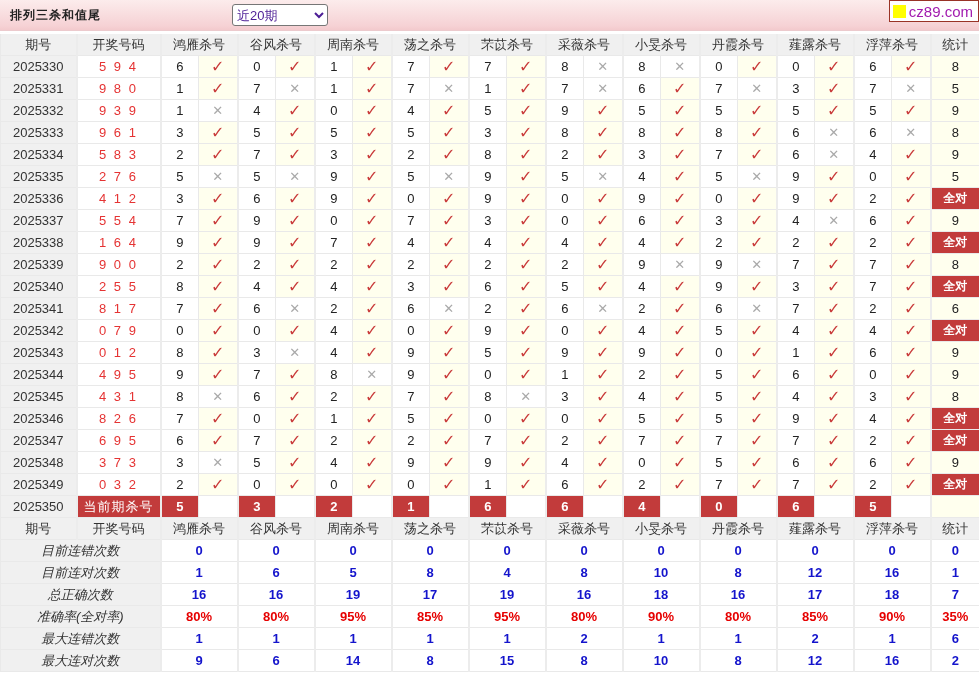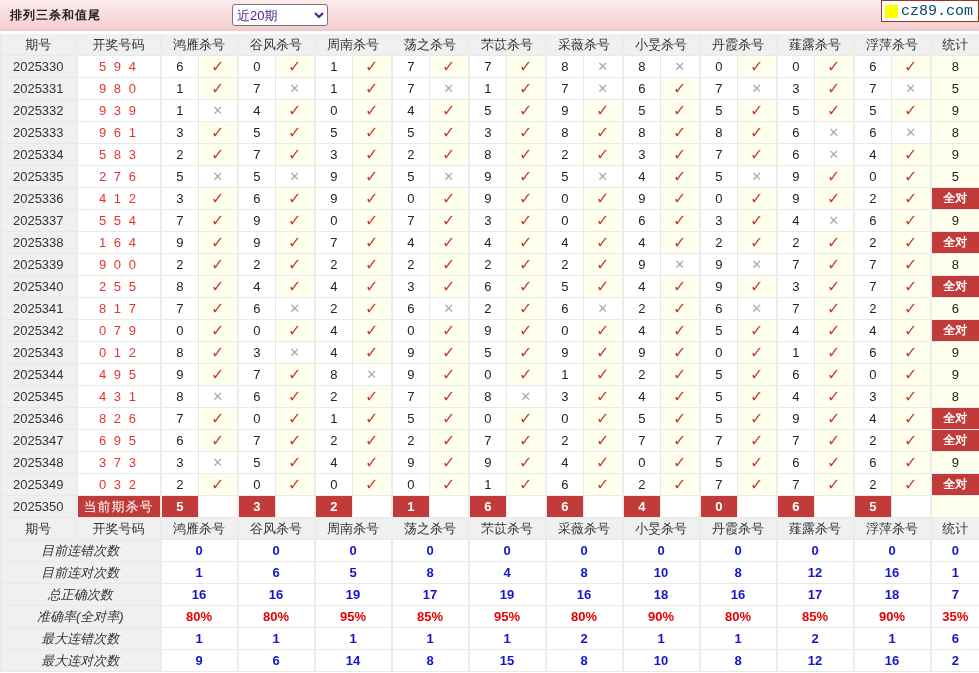"cz89.com" .logo-text { color: #0c4a6e -> #a21caf; font-family: Liberation Mono, monospace -> Liberation Sans, sans-serif }
